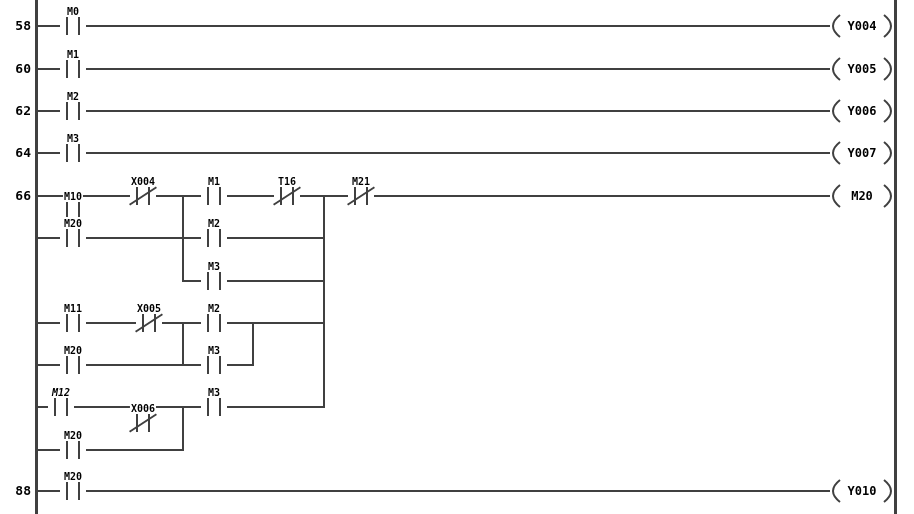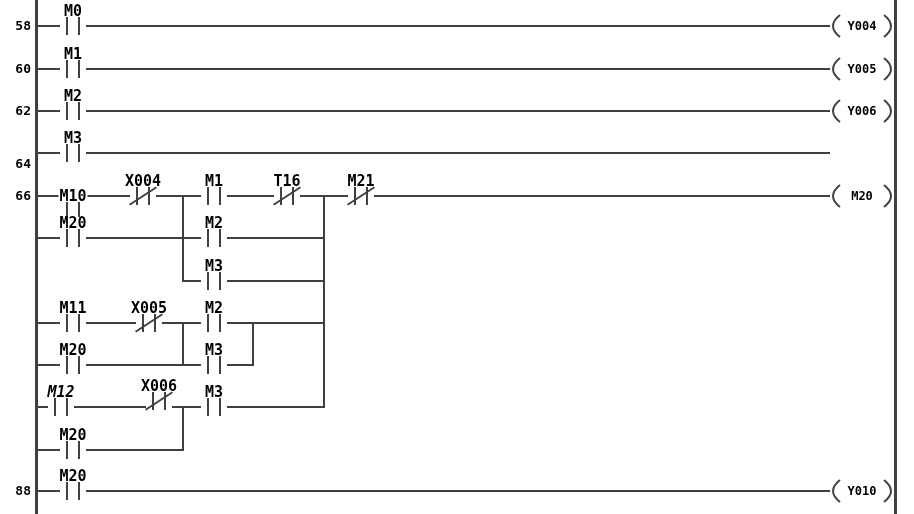"M0" .contact .clbl { font-size: 15px -> 10px }
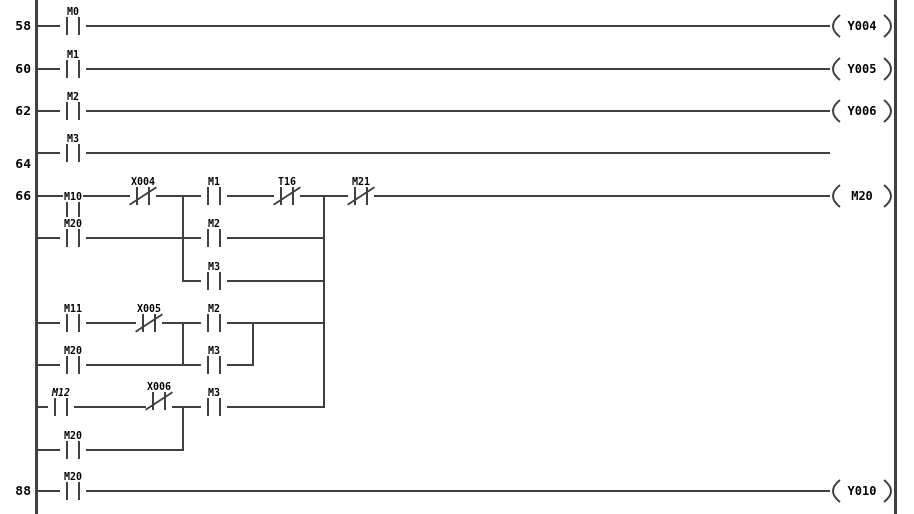"64" div.rnum { top: 156px -> 145px }
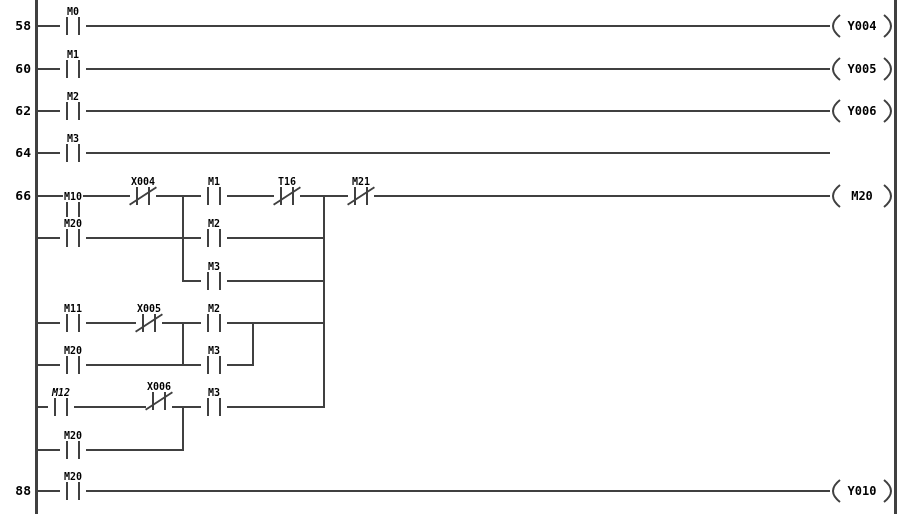"Y007" div.coil { html: none -> <div> <svg> <path></path> <path></path> </svg> <span>Y007</span> </div> }
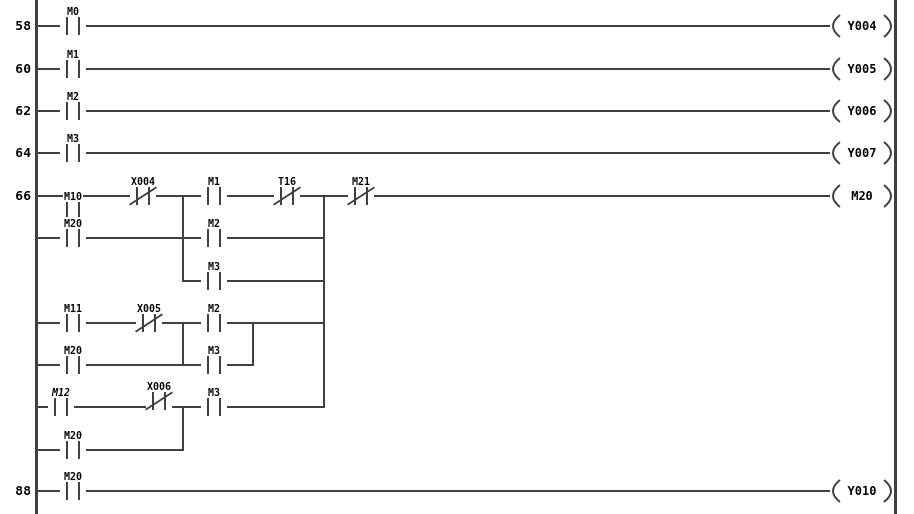"X006" div.contact { margin-left: 16px -> none; top: 392px -> 414px }
